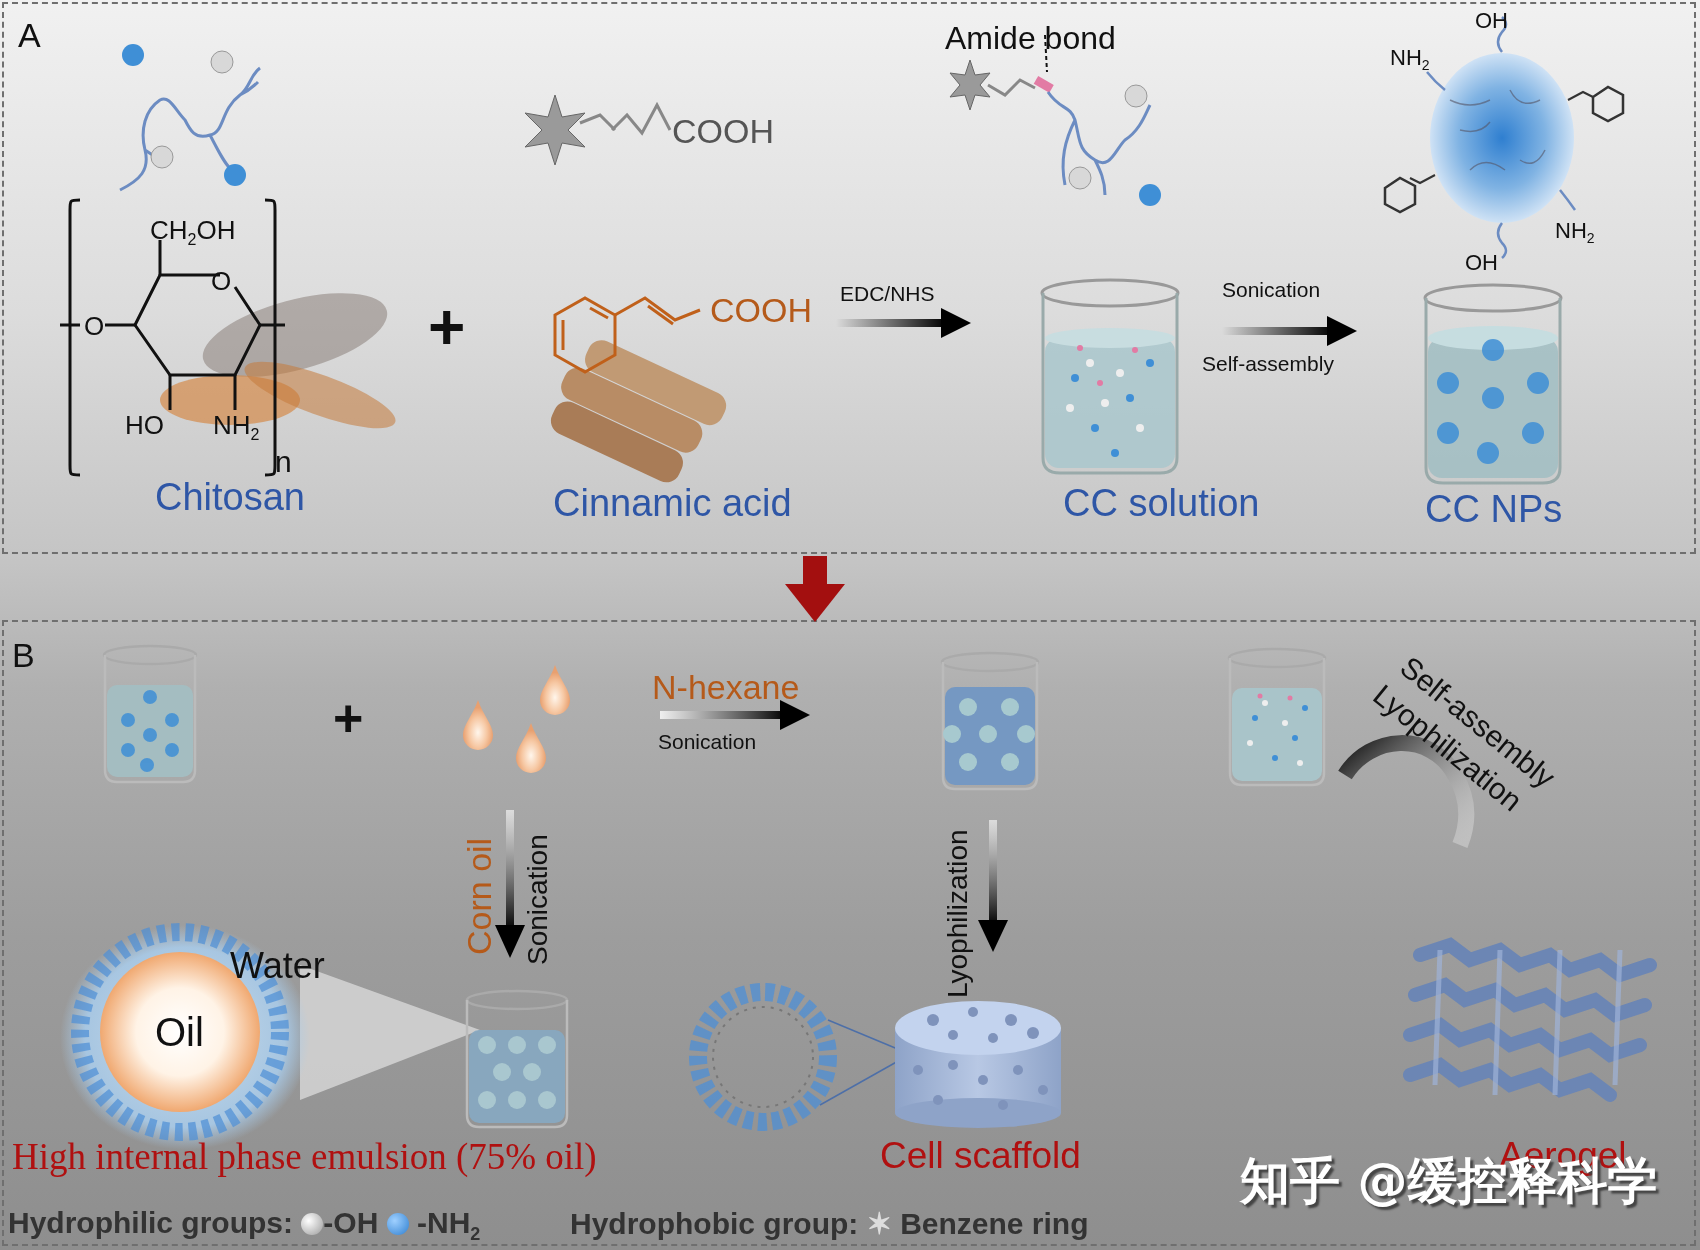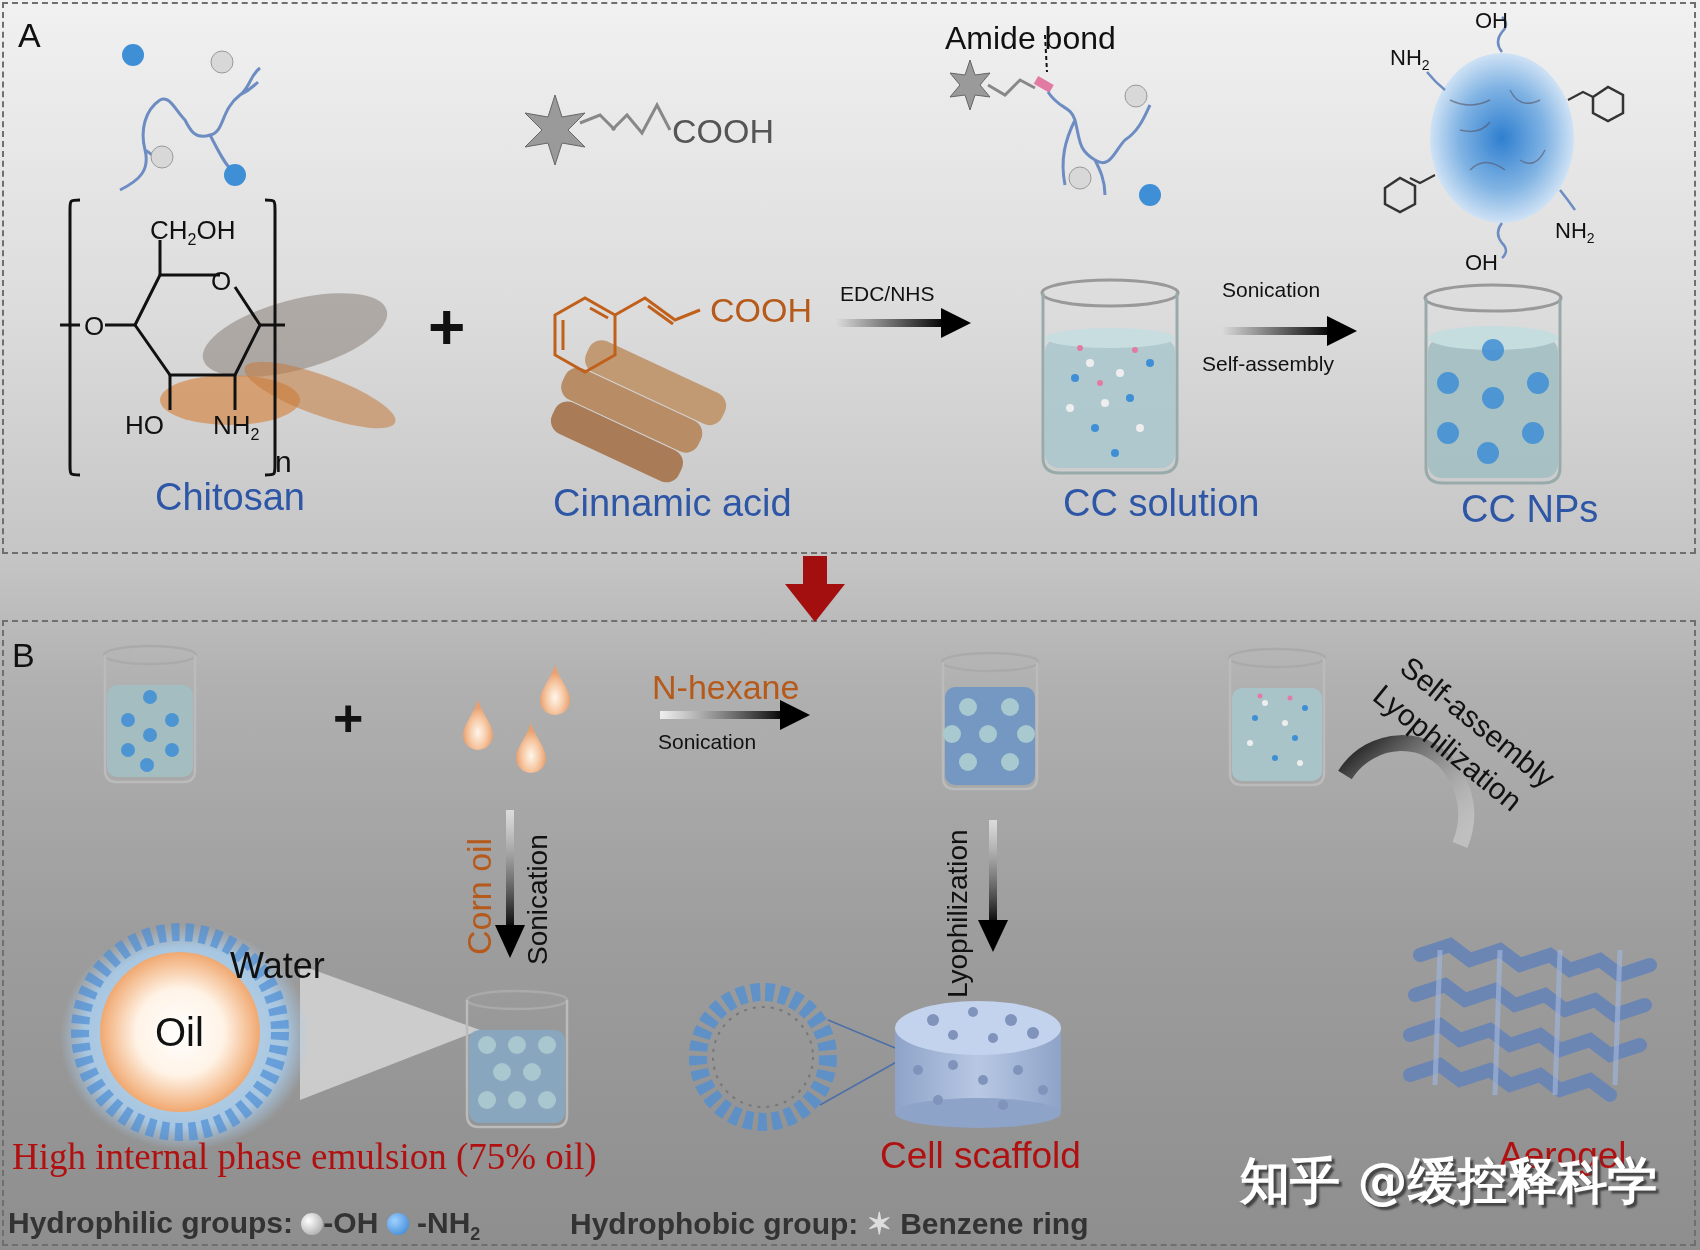"CC NPs" div.abs { margin-left: 36px -> none }
